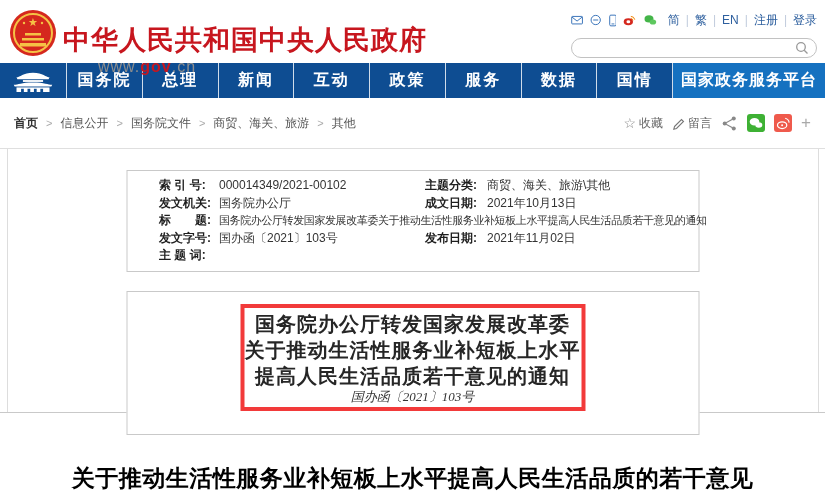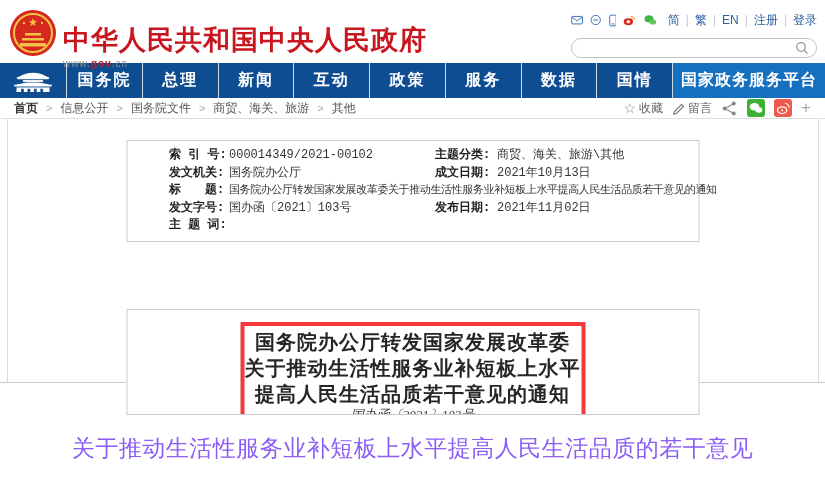"www.gov.cn" .site-url { font-size: 10px -> 16px; margin-left: none -> 35px }
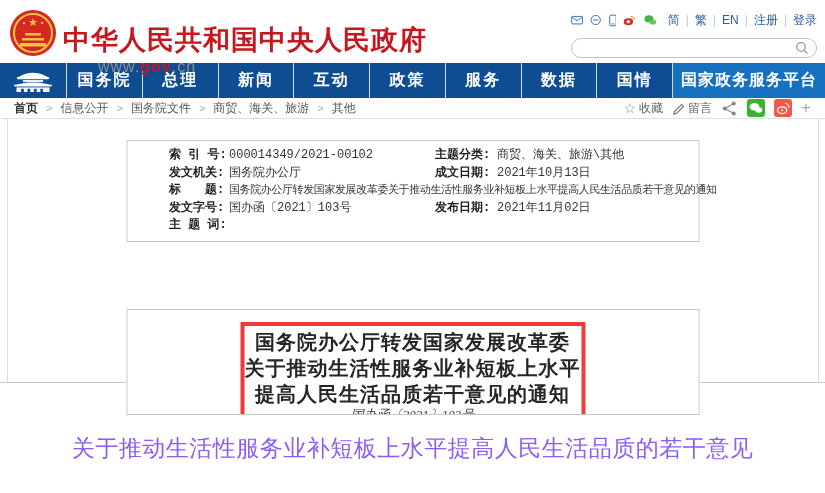"首页" .breadcrumb { height: 21px -> 51px }
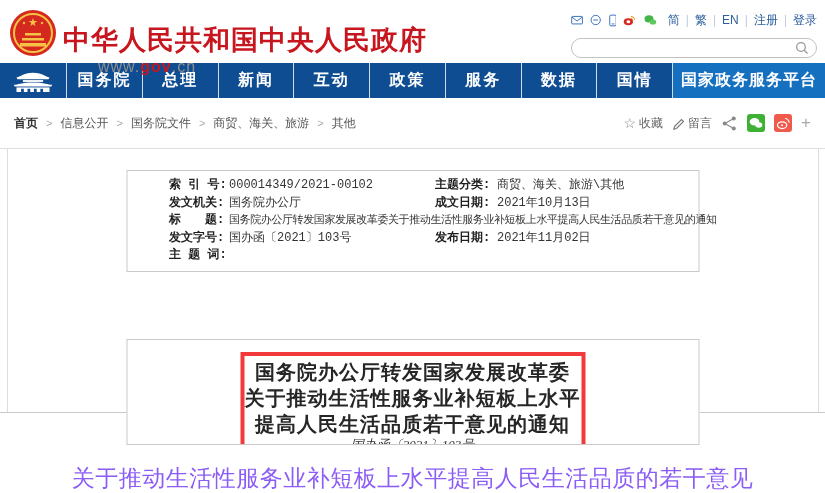"索 引 号:" .meta-grid { font-family: Liberation Mono, monospace -> none; padding-left: 42px -> 32px }
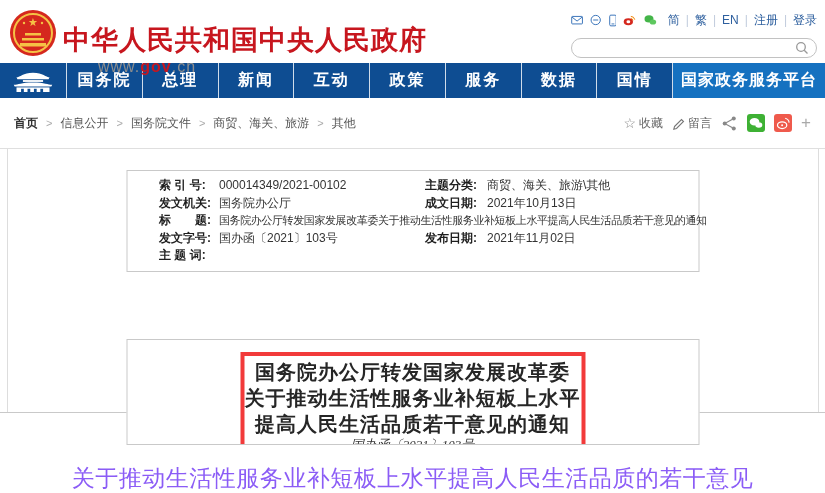"国务院办公厅转发国家发展改革委" .doc-panel { height: 106px -> 144px; margin-top: 48px -> none }
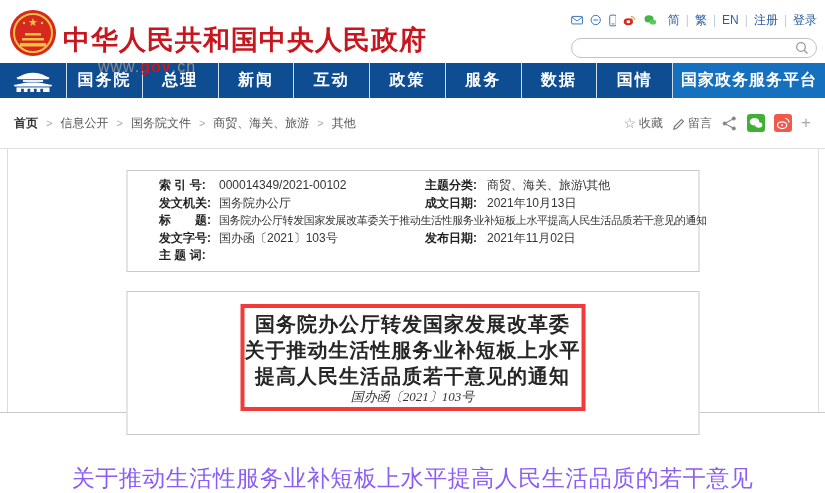"关于推动生活性服务业补短板上水平提高人民生活品质的若干意见" .headline { color: #8b5cf6 -> #000000; font-weight: normal -> bold }
